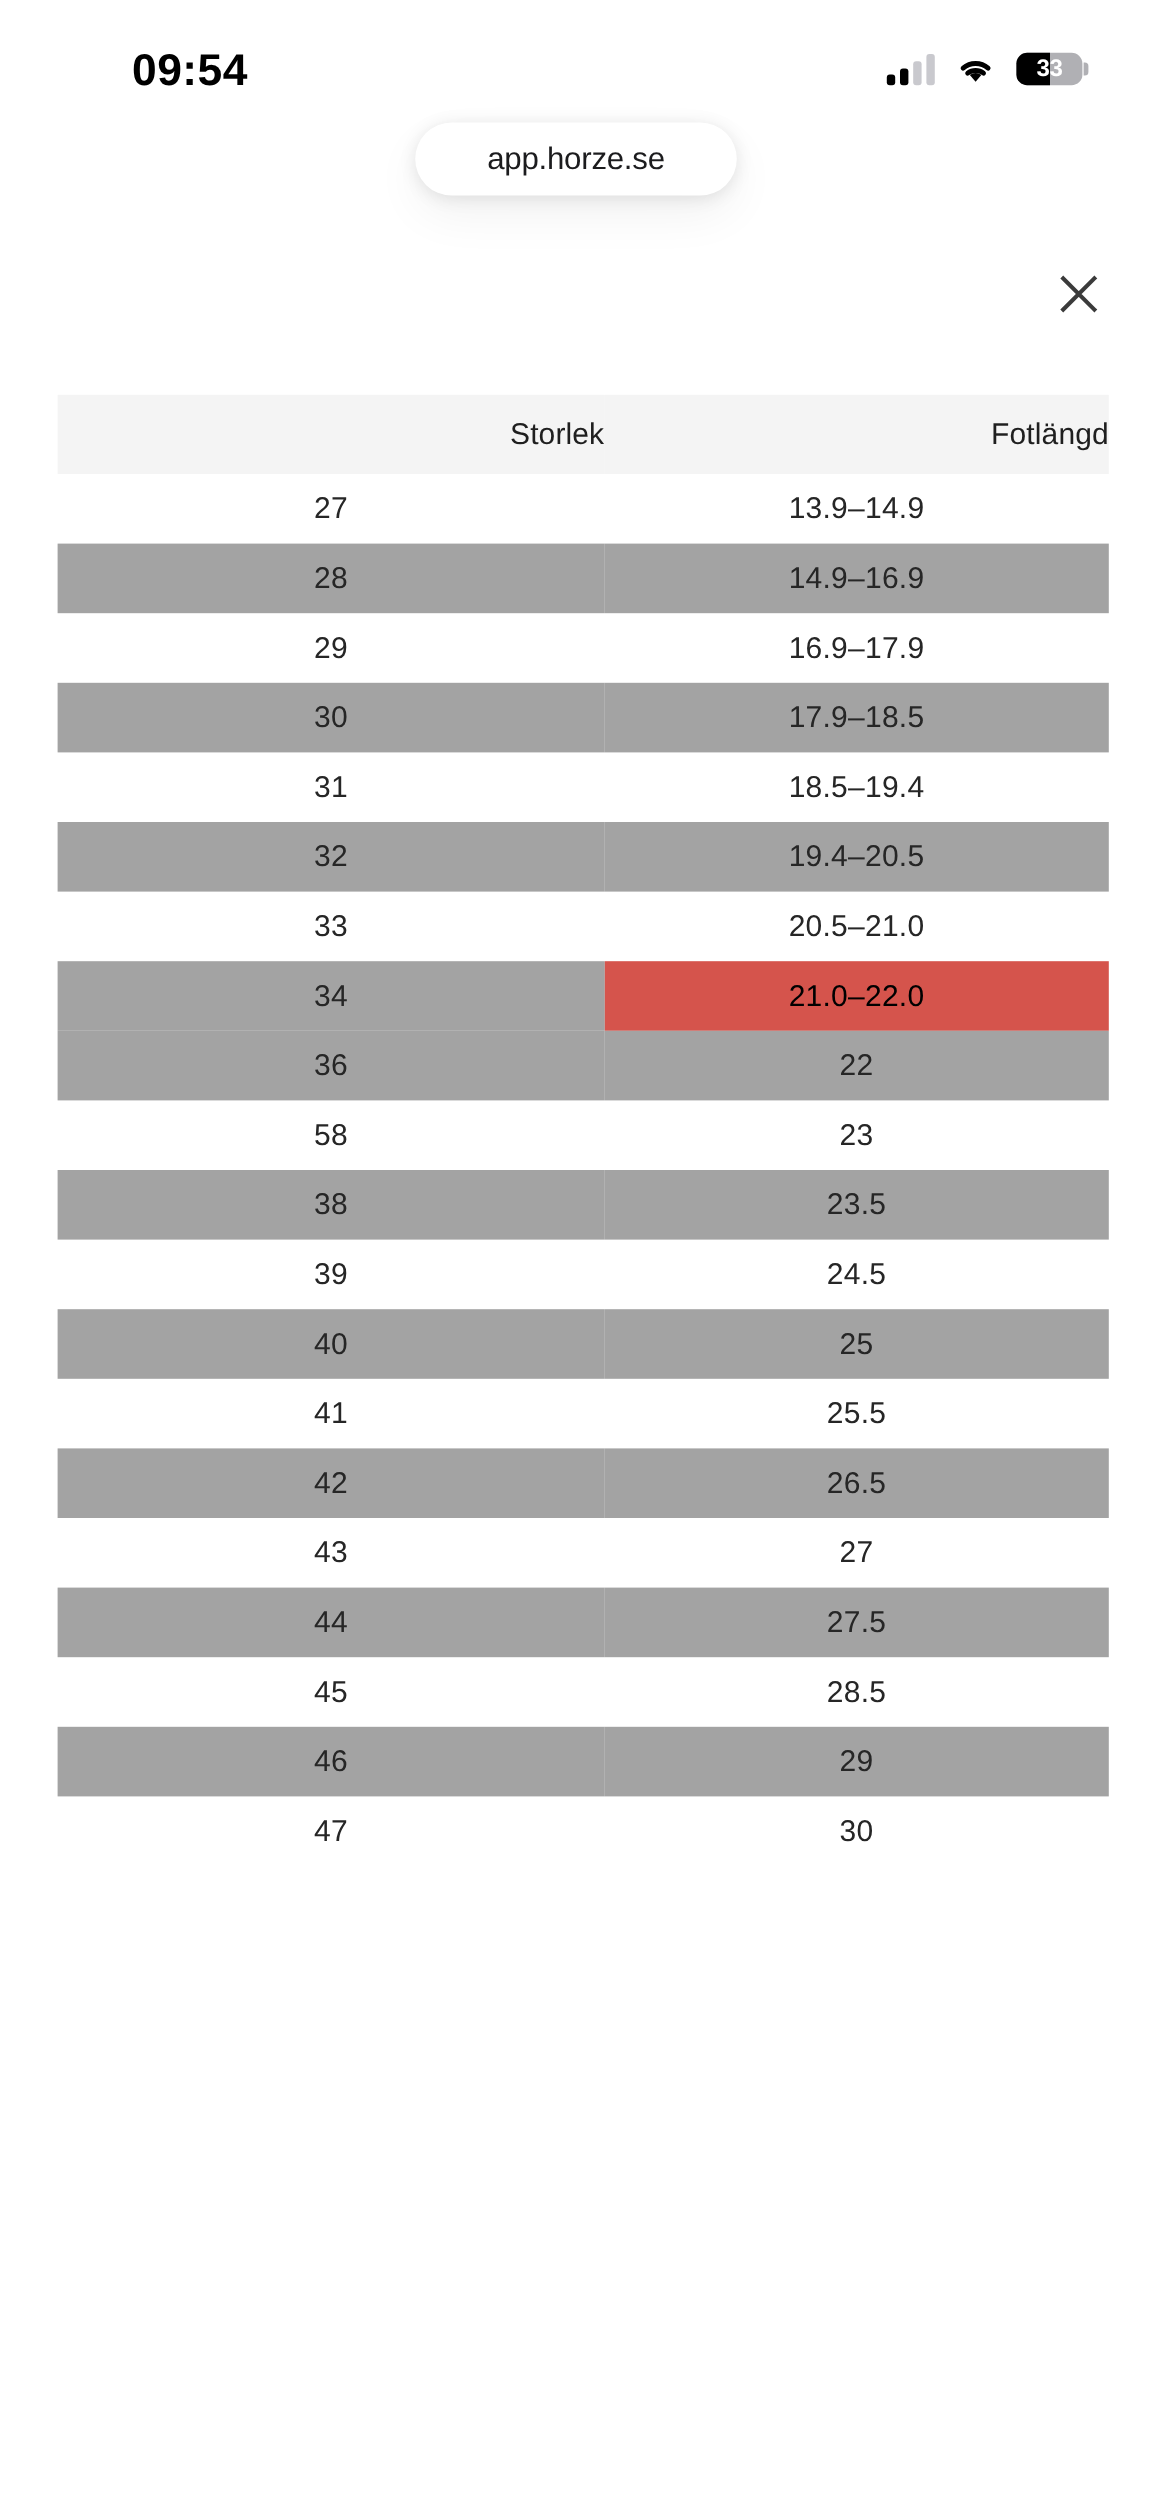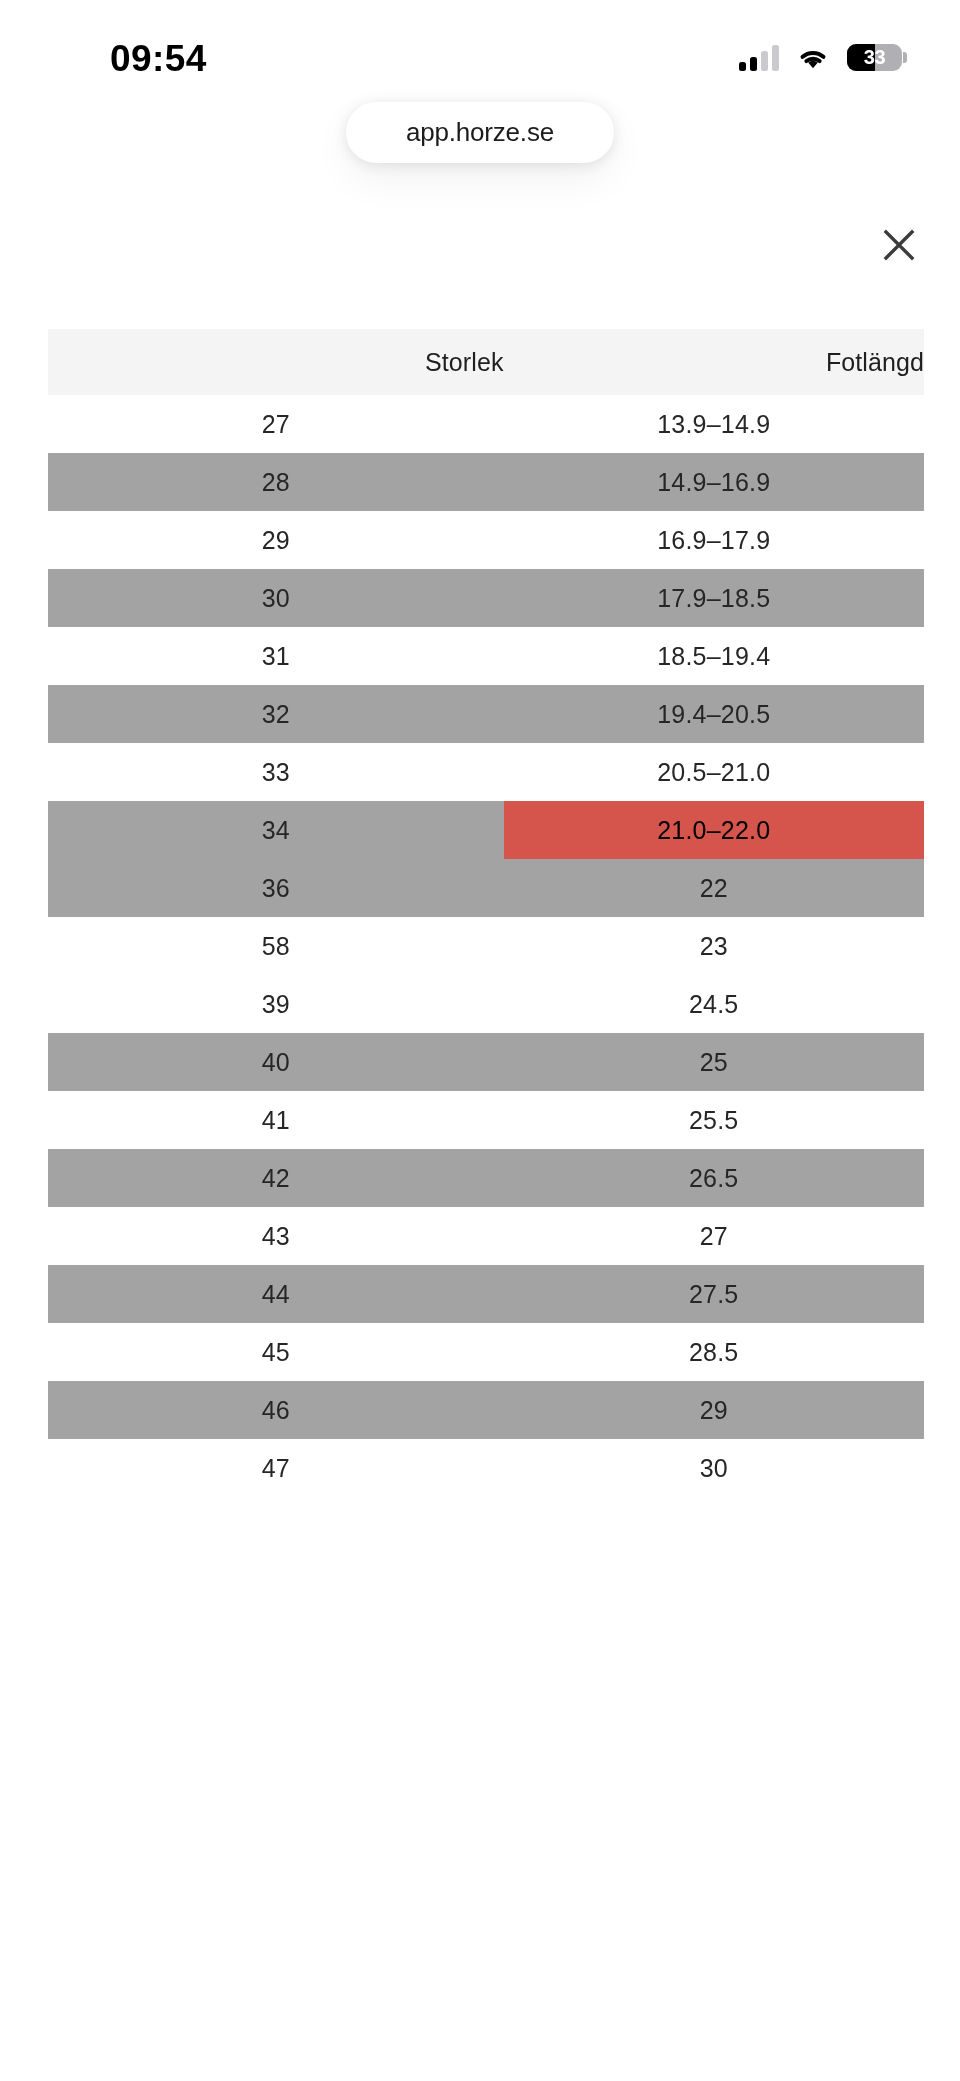"38" tr.alt { html: none -> <tr> <td>38</td> <td>23.5</td> </tr> }
